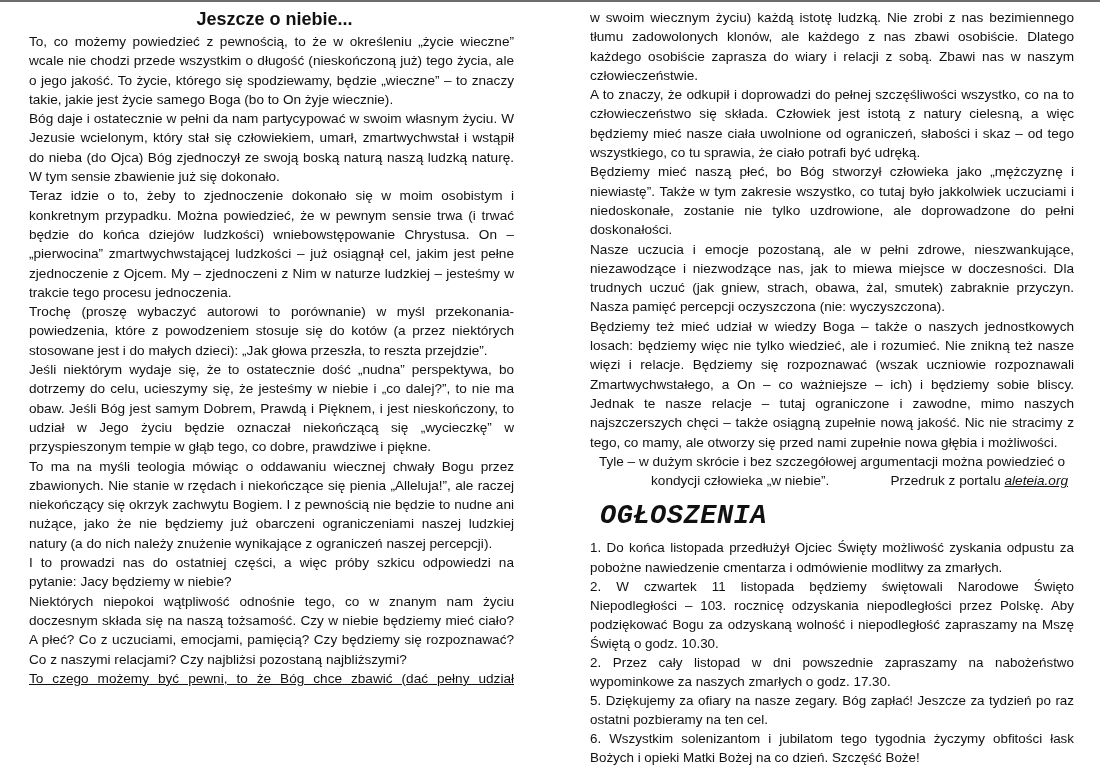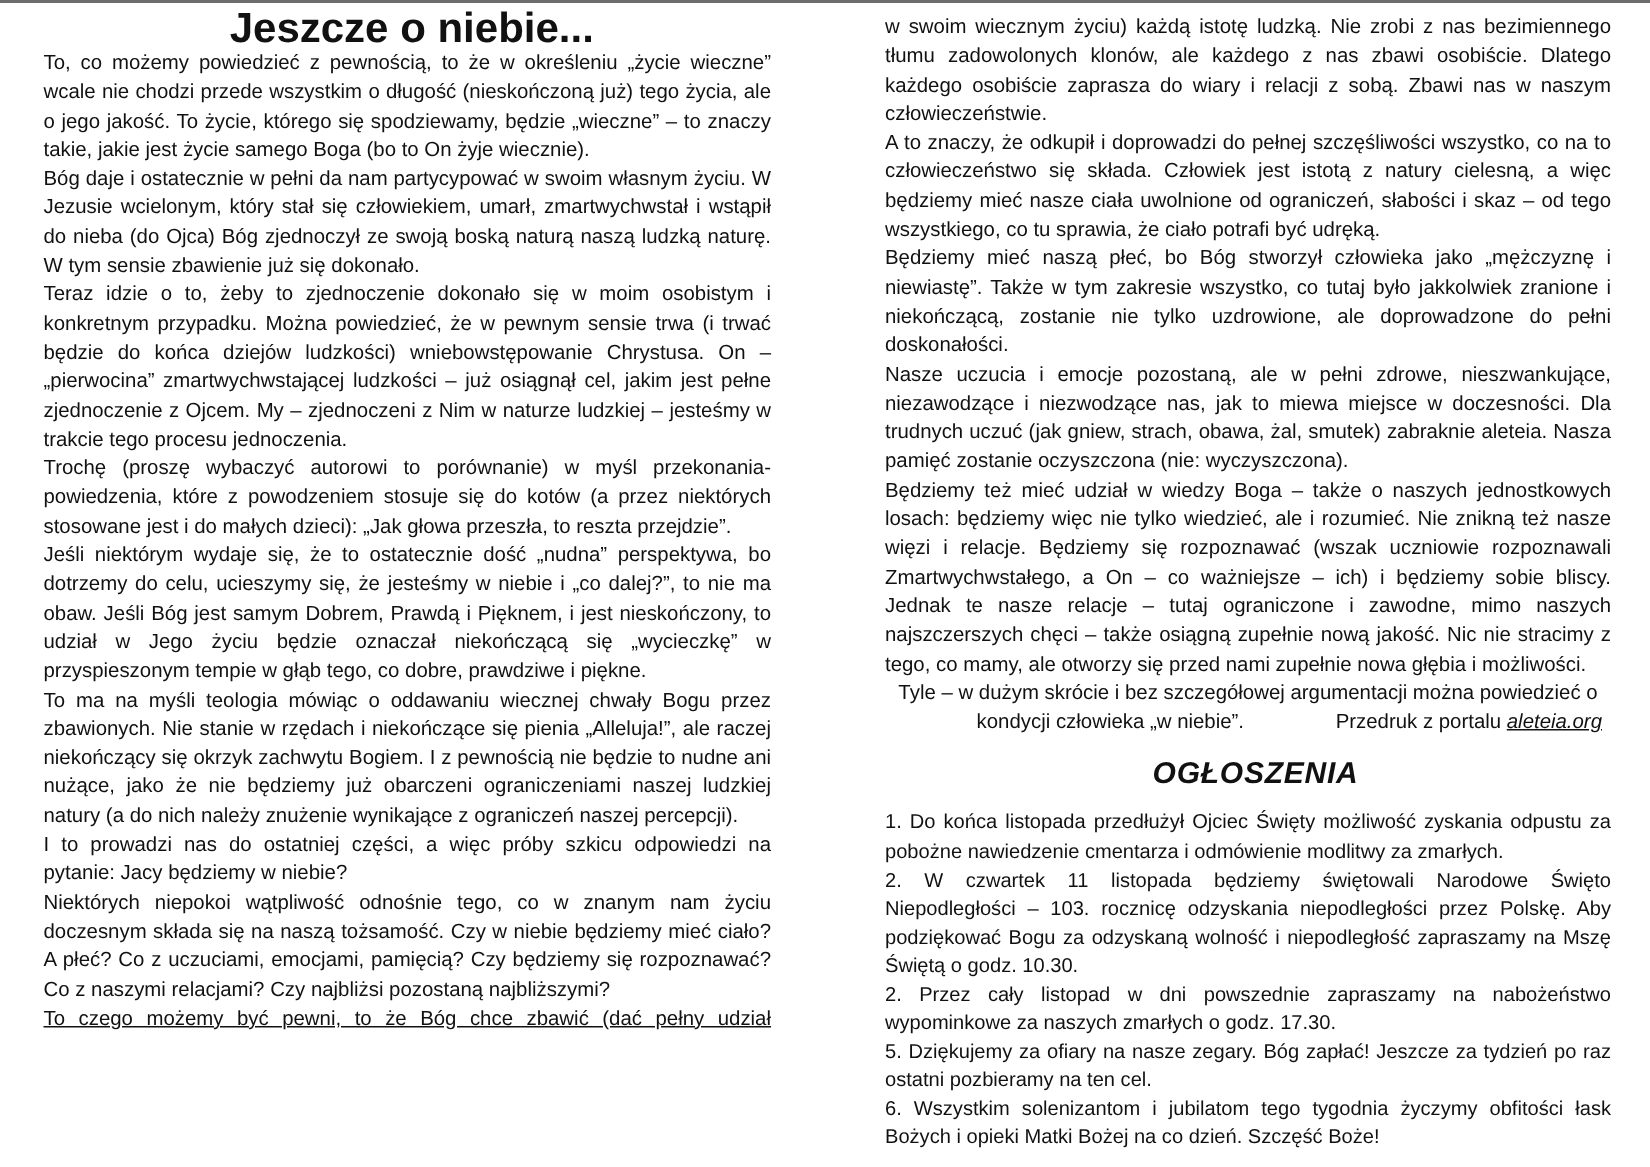"Jeszcze o niebie..." .title { font-size: 28px -> 18px }
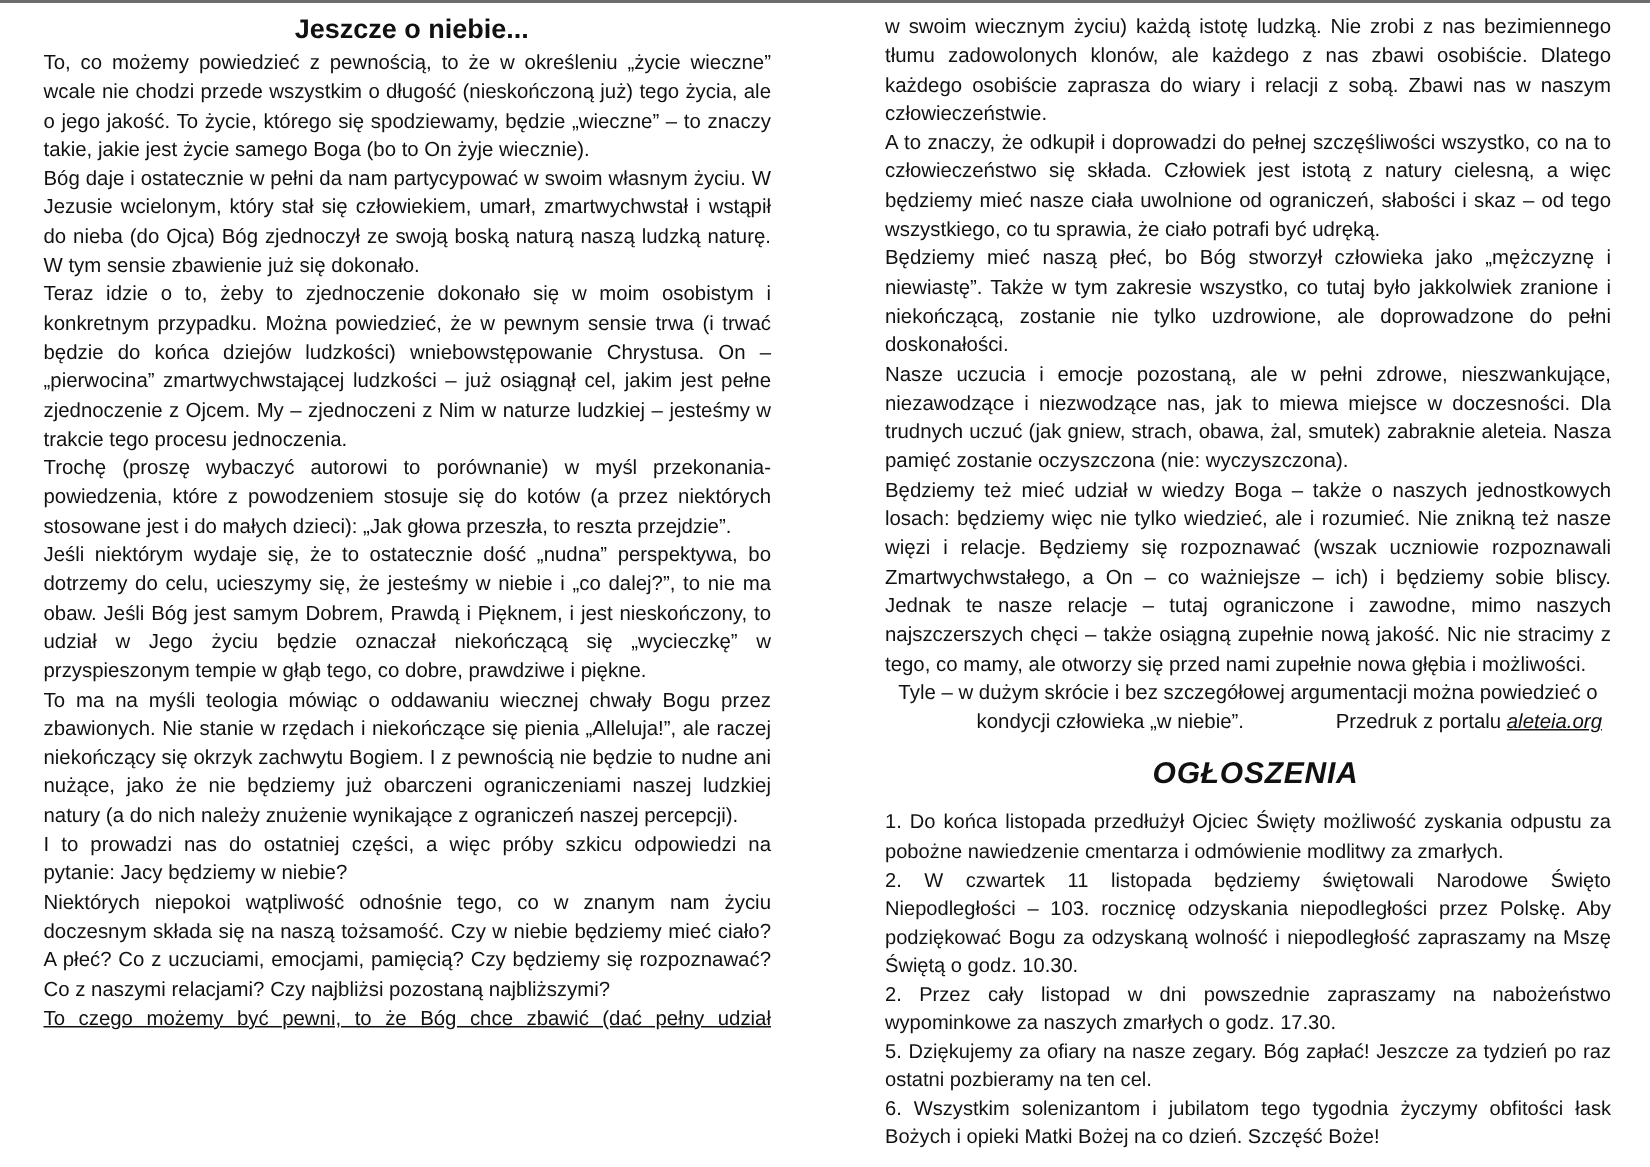"Będziemy mieć naszą płeć, bo" p { text: zranione i niekończącą -> uczuciami i niedoskonałe }
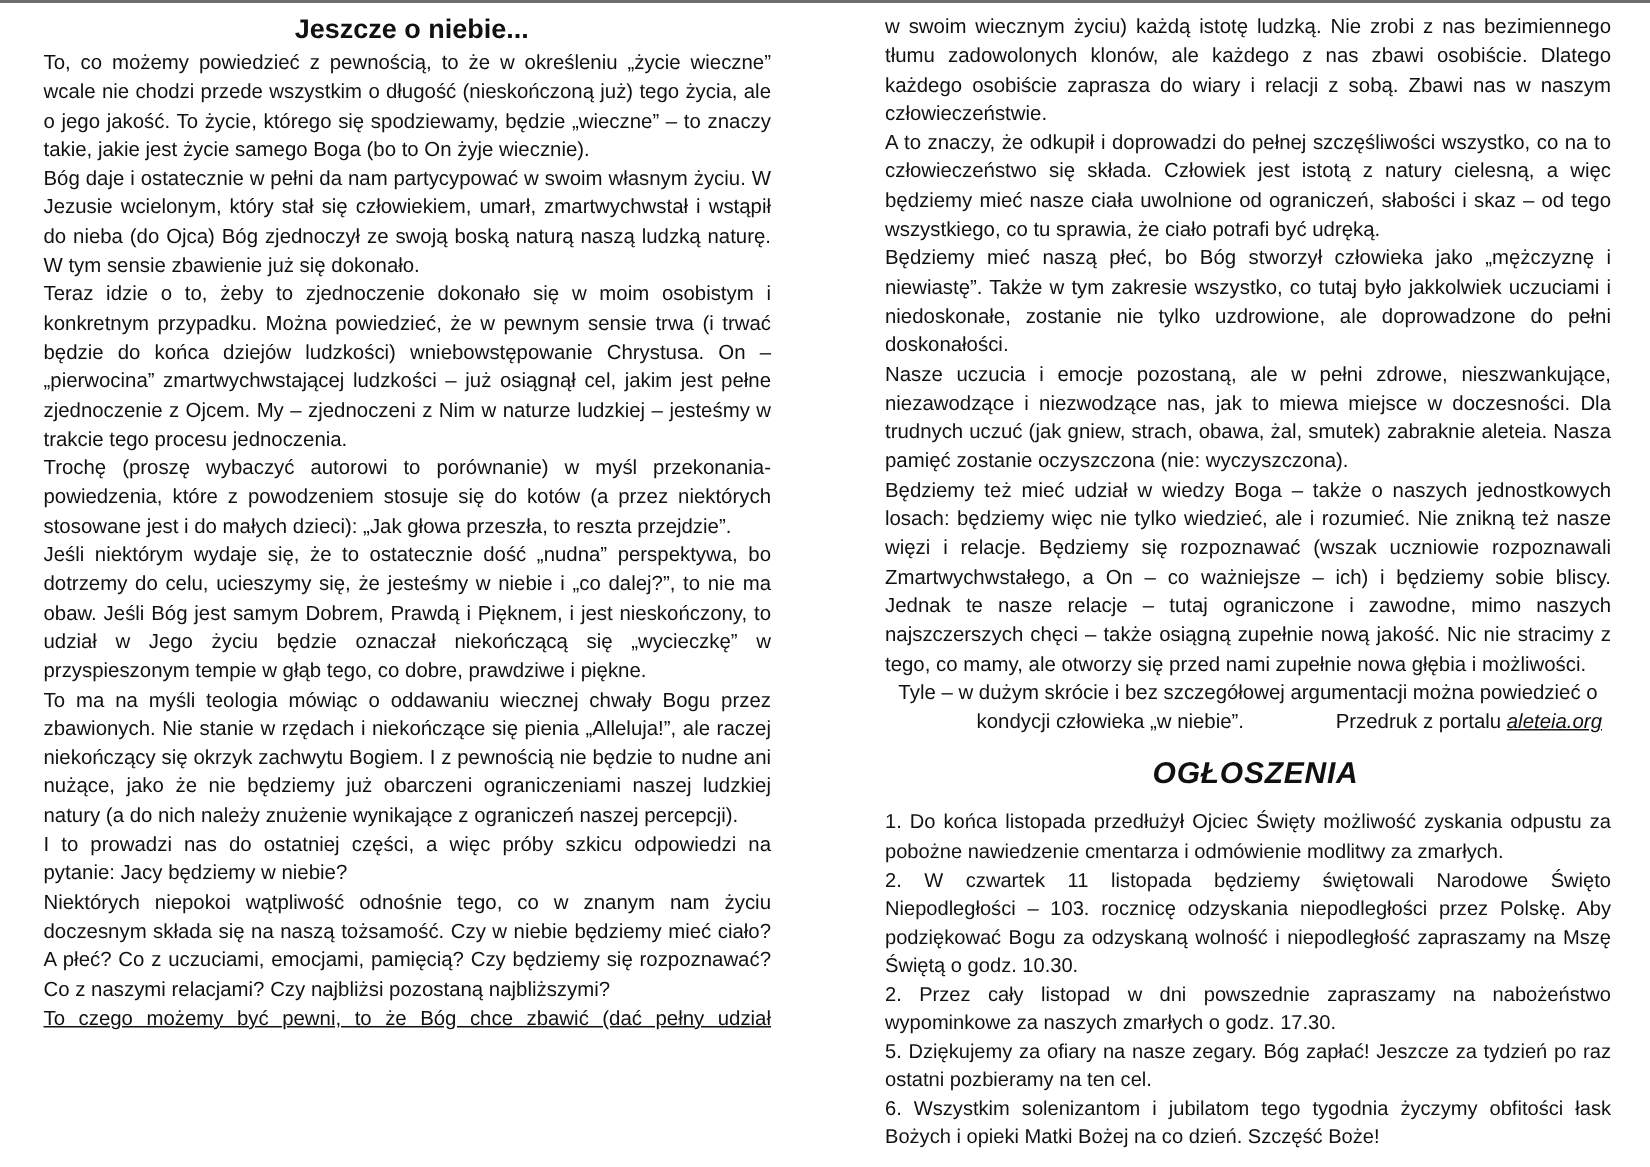"Nasze uczucia i emocje pozostaną," p { text: aleteia. Nasza pamięć zostanie -> przyczyn. Nasza pamięć percepcji }
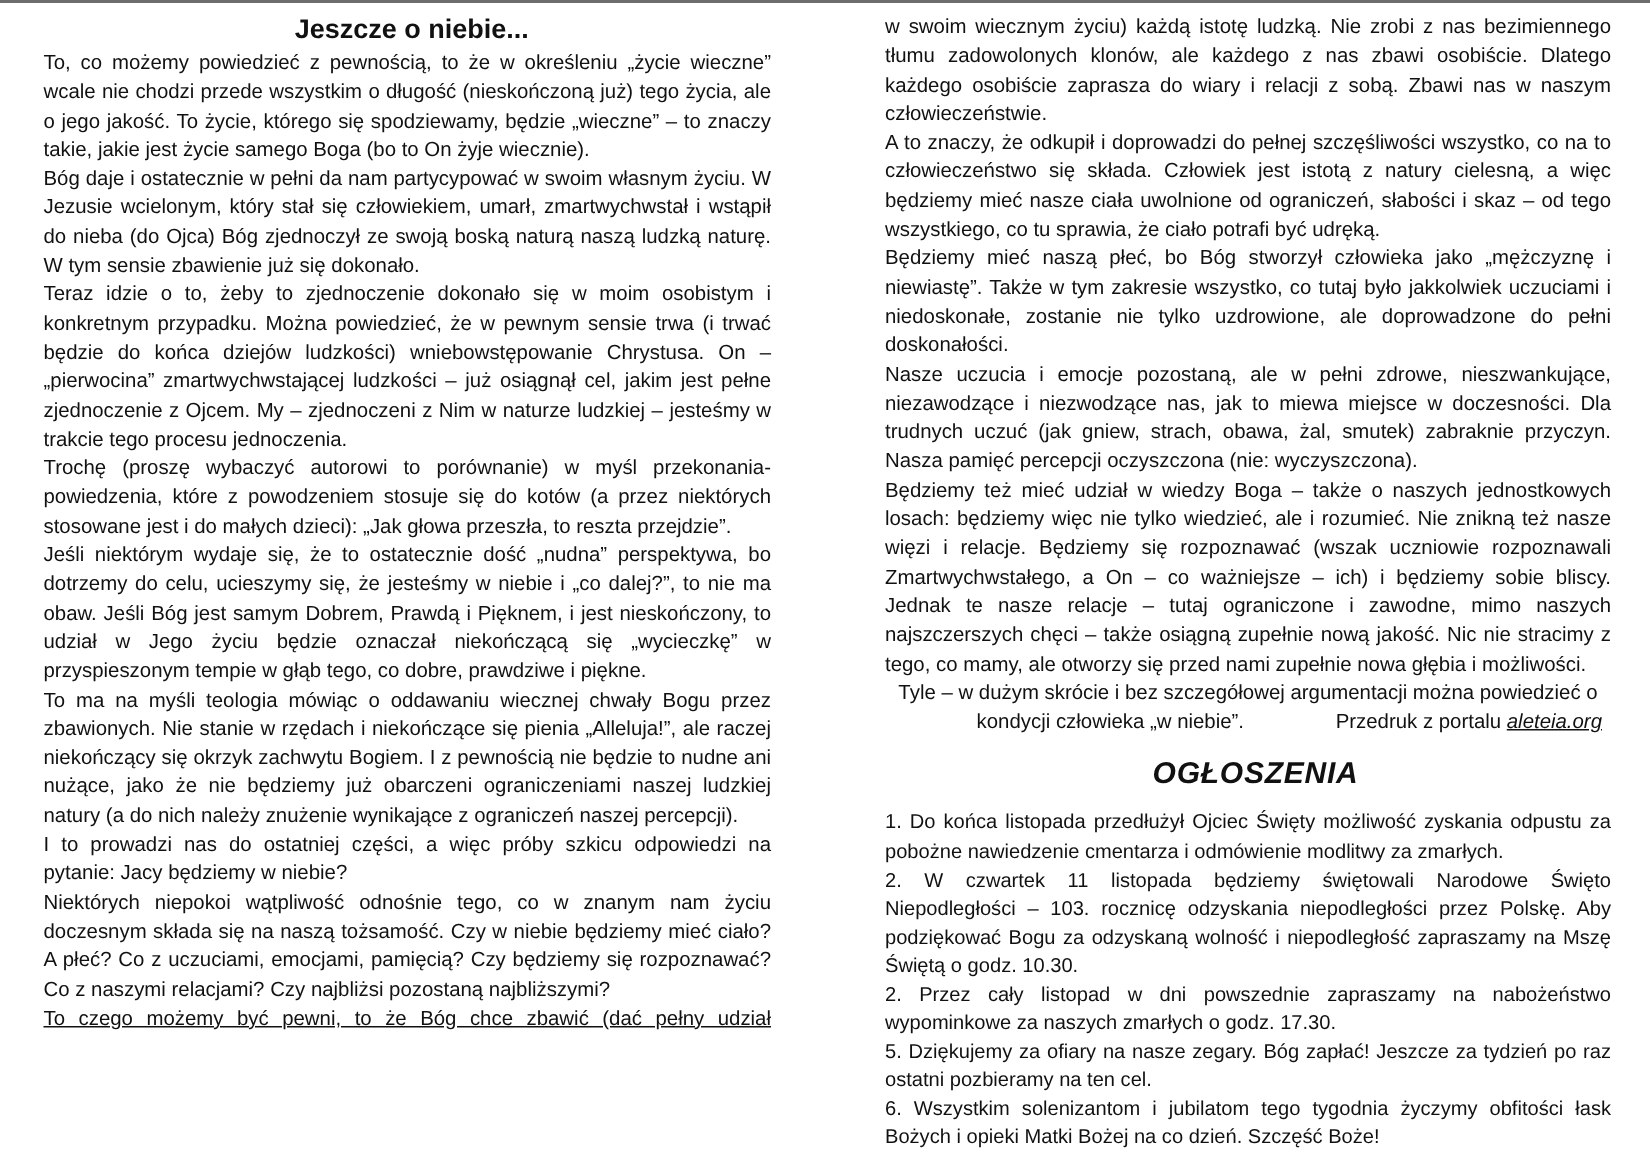"OGŁOSZENIA" .ann-title { font-family: Liberation Sans, sans-serif -> Liberation Mono, monospace; font-size: 20px -> 27px; text-align: center -> none }
